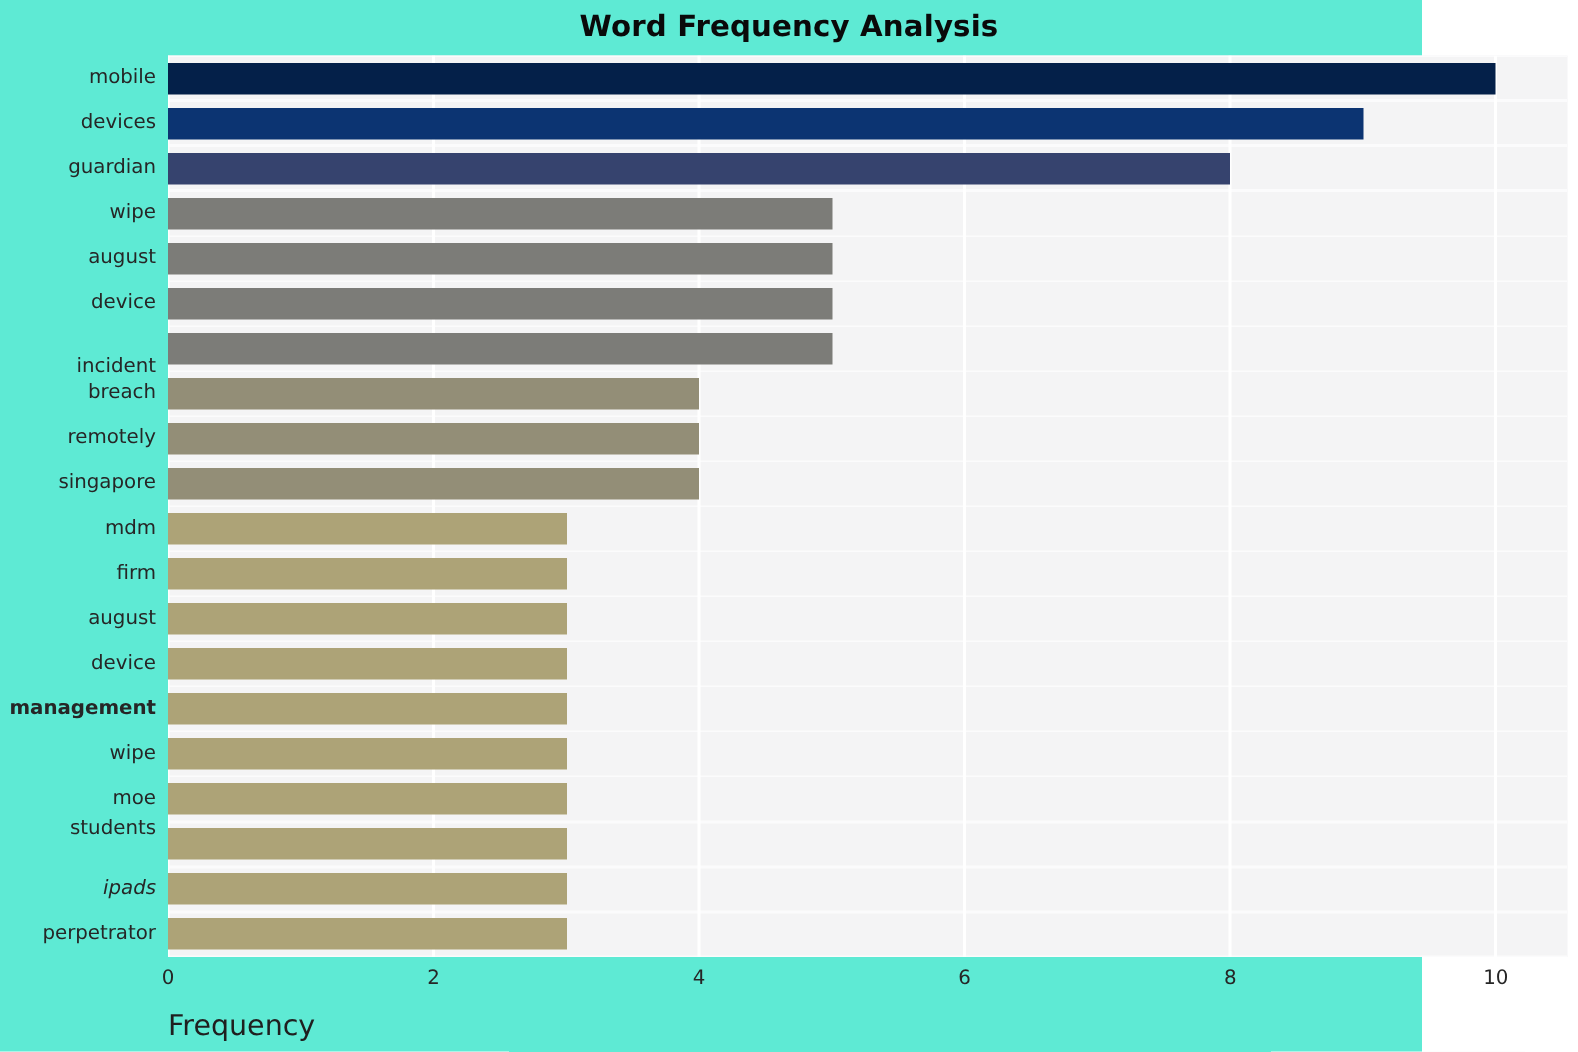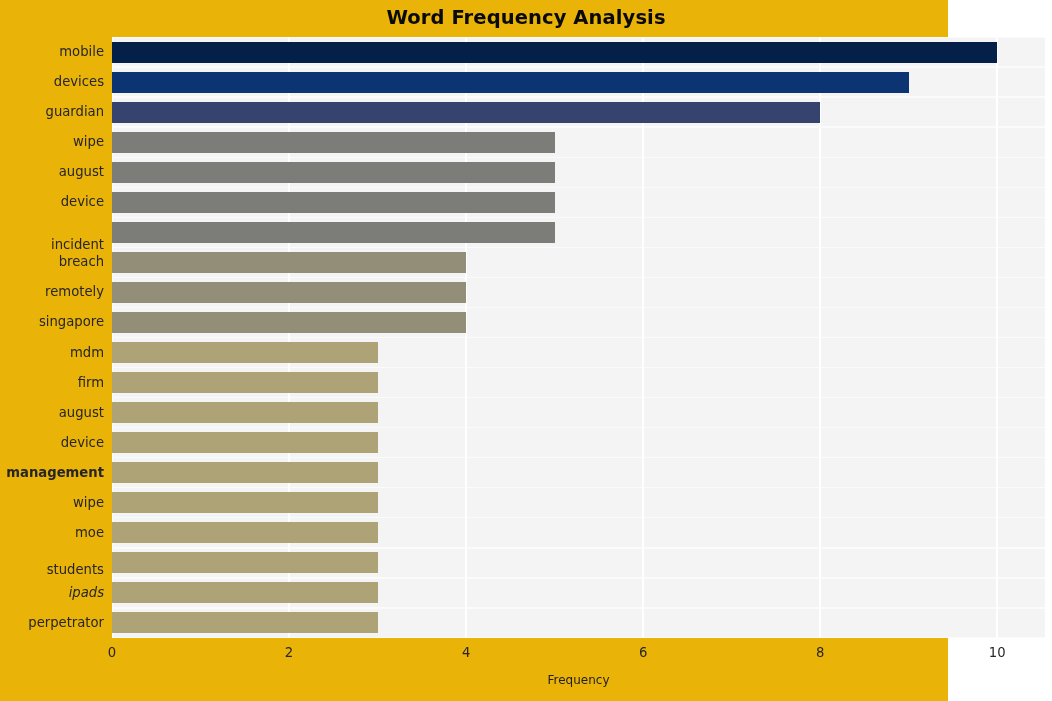"Word Frequency Analysis" #figure { background: #eab308 -> #5eead4 }
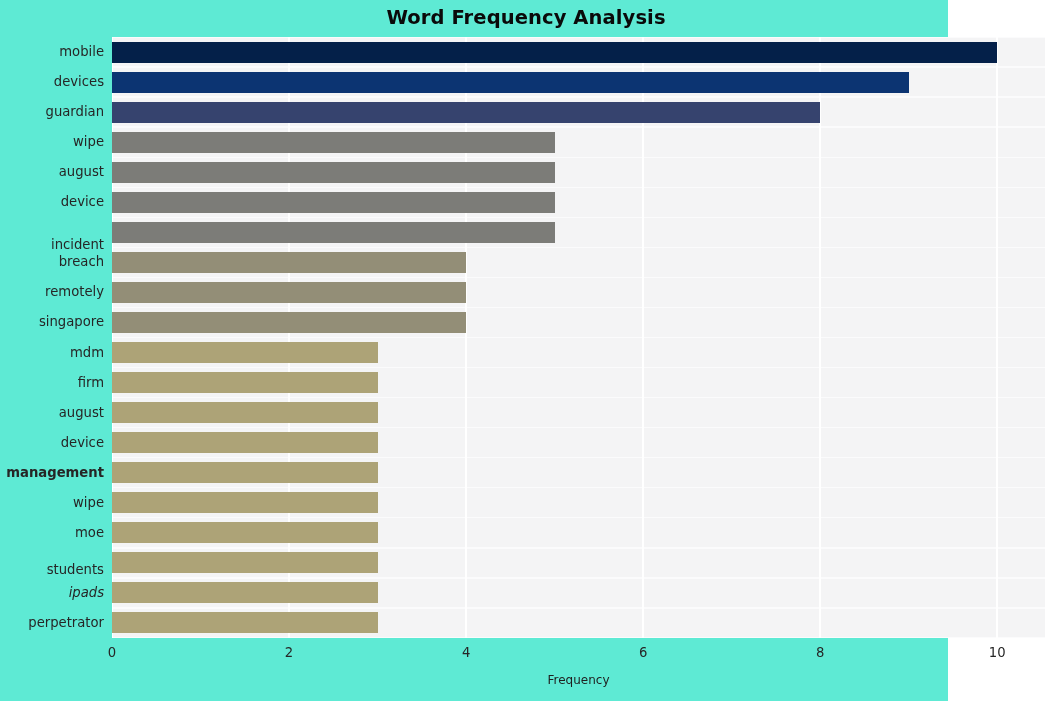"students" div.ytick { top: 526px -> 509px }
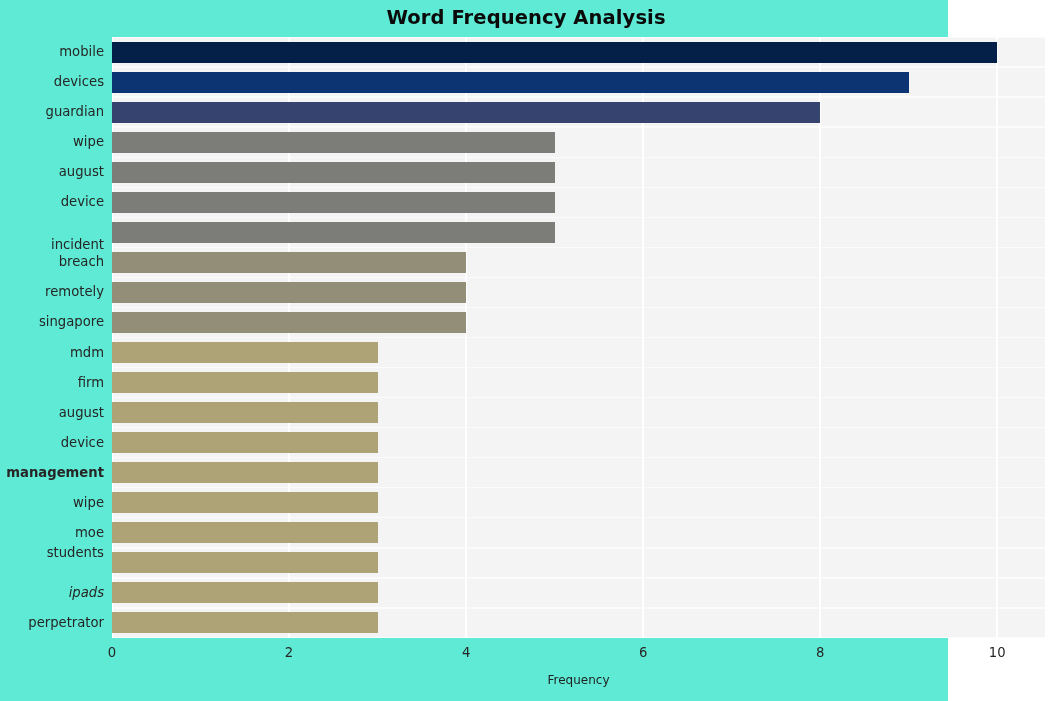"Frequency" #x-axis-label { font-size: 12px -> 19px; text-align: center -> left }
